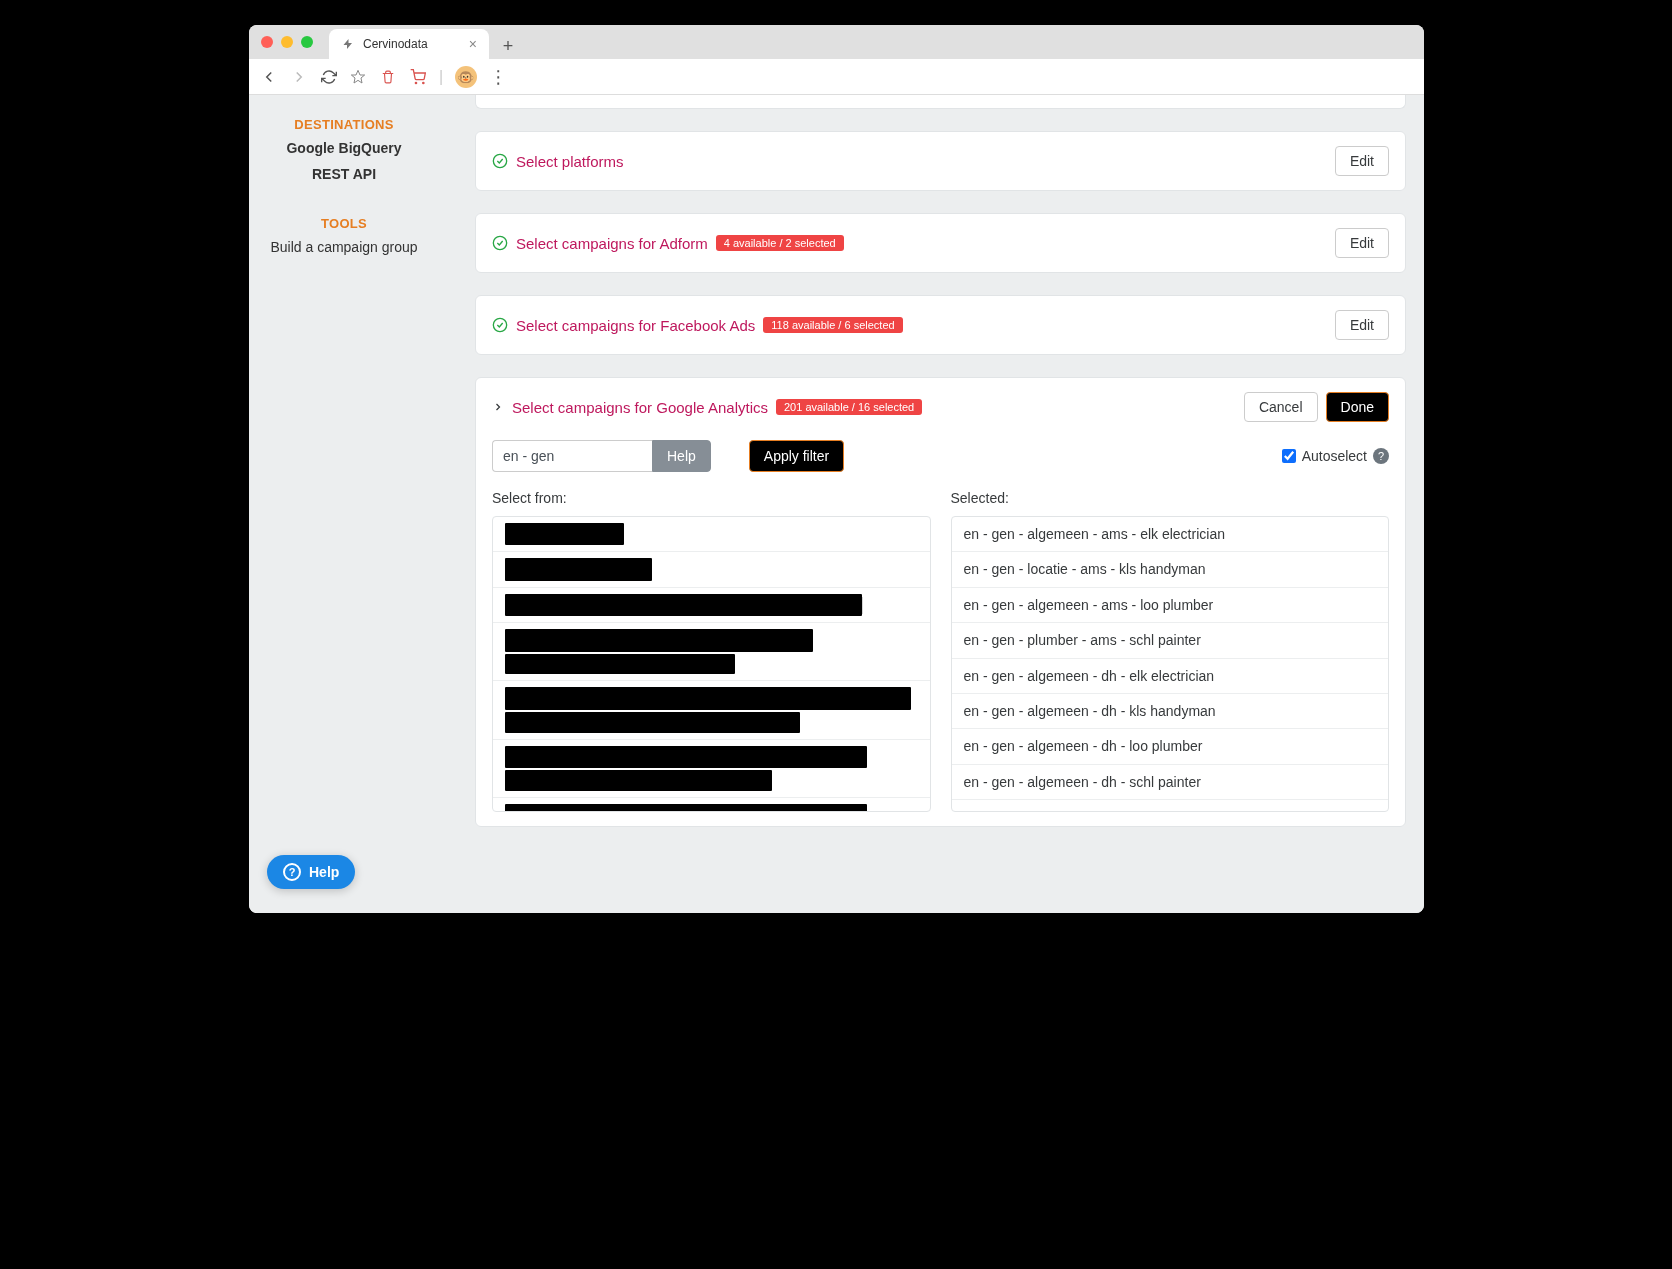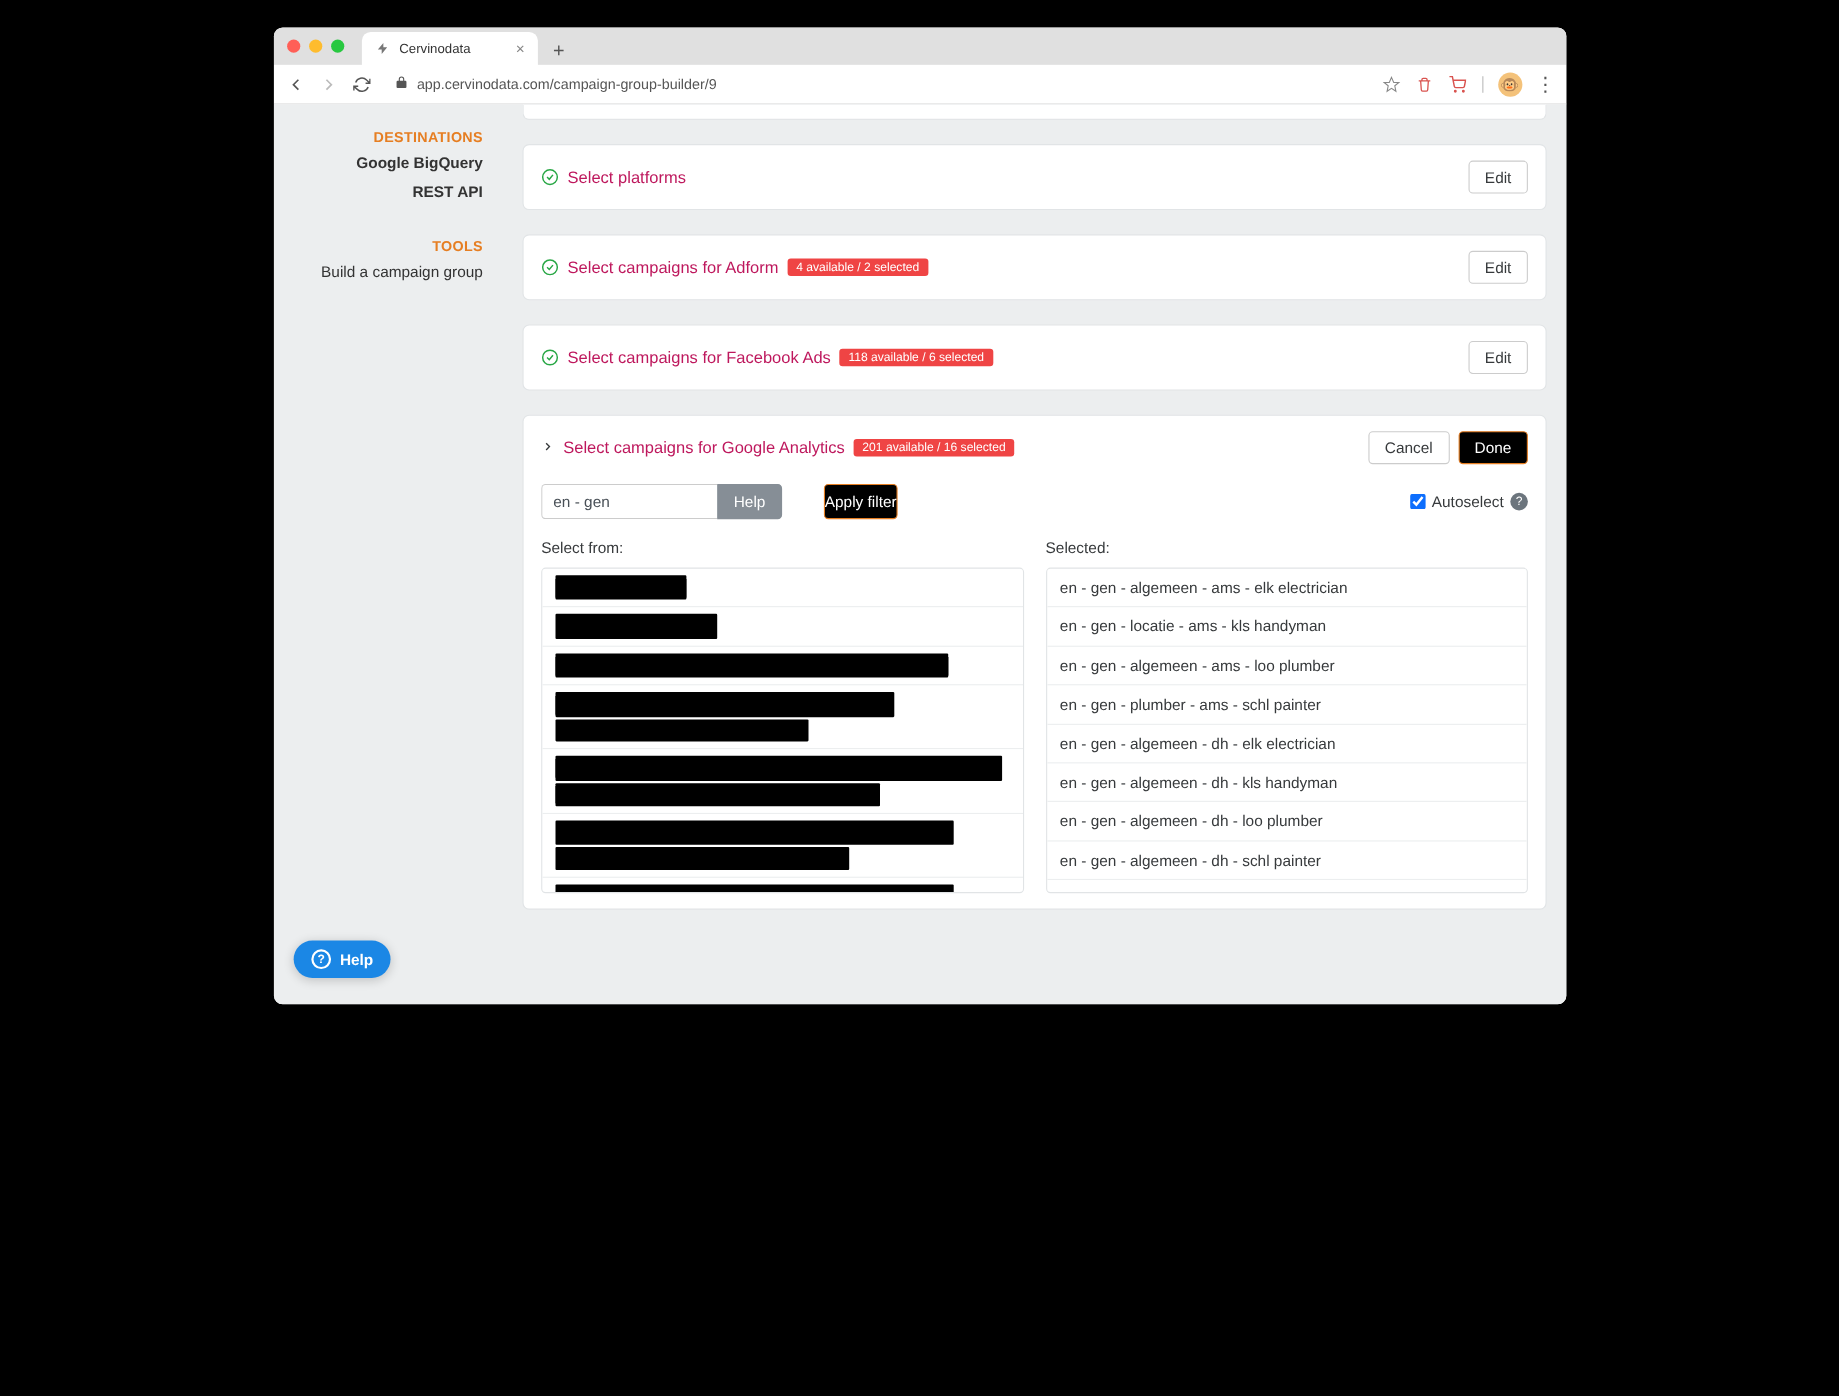"app.cervinodata.com/campaign-group-build" div.urlbox { html: <div> <span> <svg> <path></path> </svg> </span> <span>app.cervinodata.com/campaign-group-builder/9</span> </div> -> none }
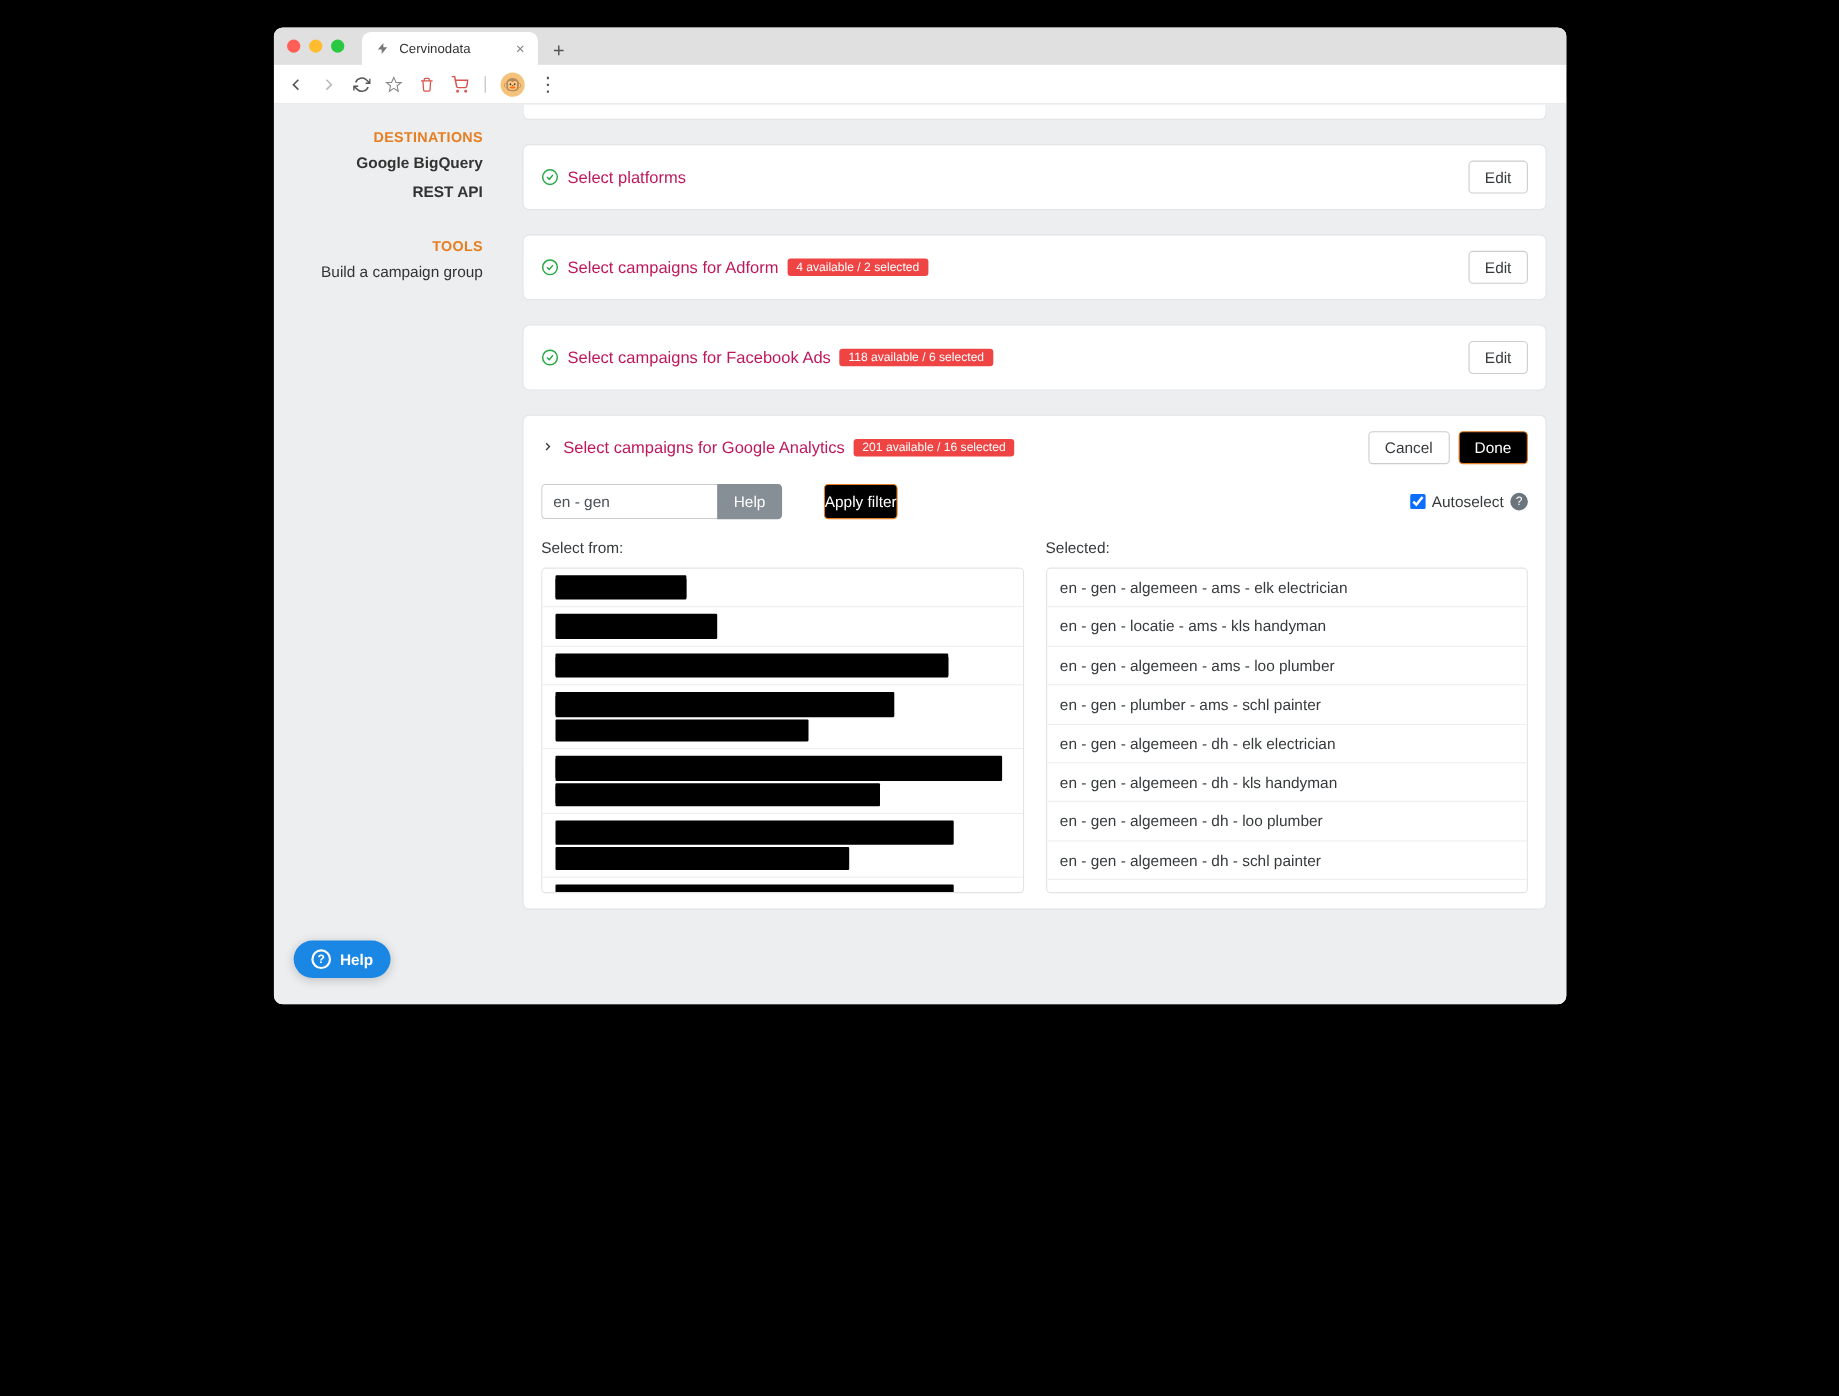"DESTINATIONS" .sidebar { text-align: right -> center }
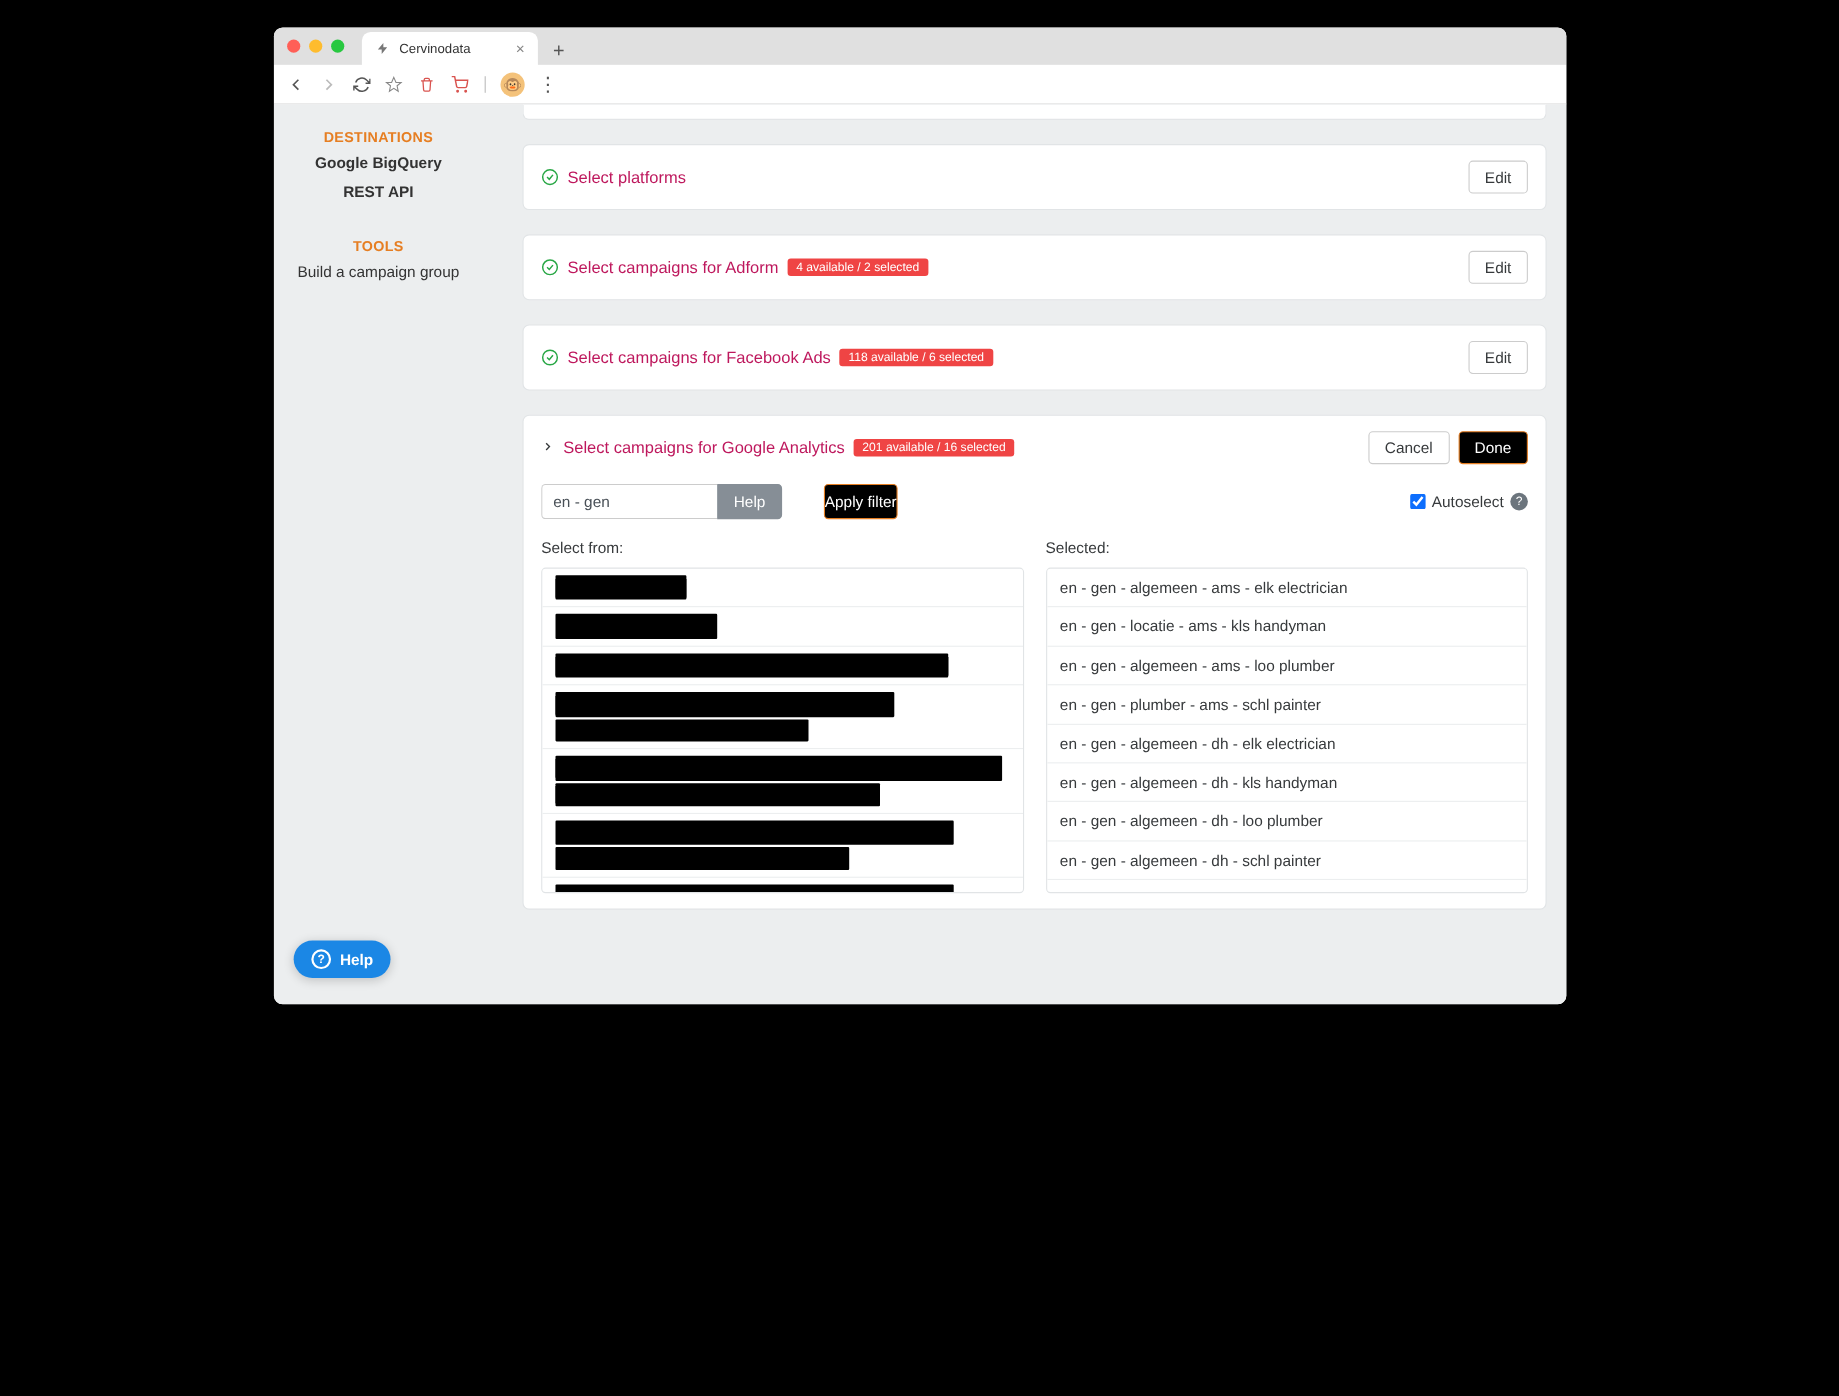"Apply filter" .apply-btn { padding: 7px 0 -> 7px 14px }
